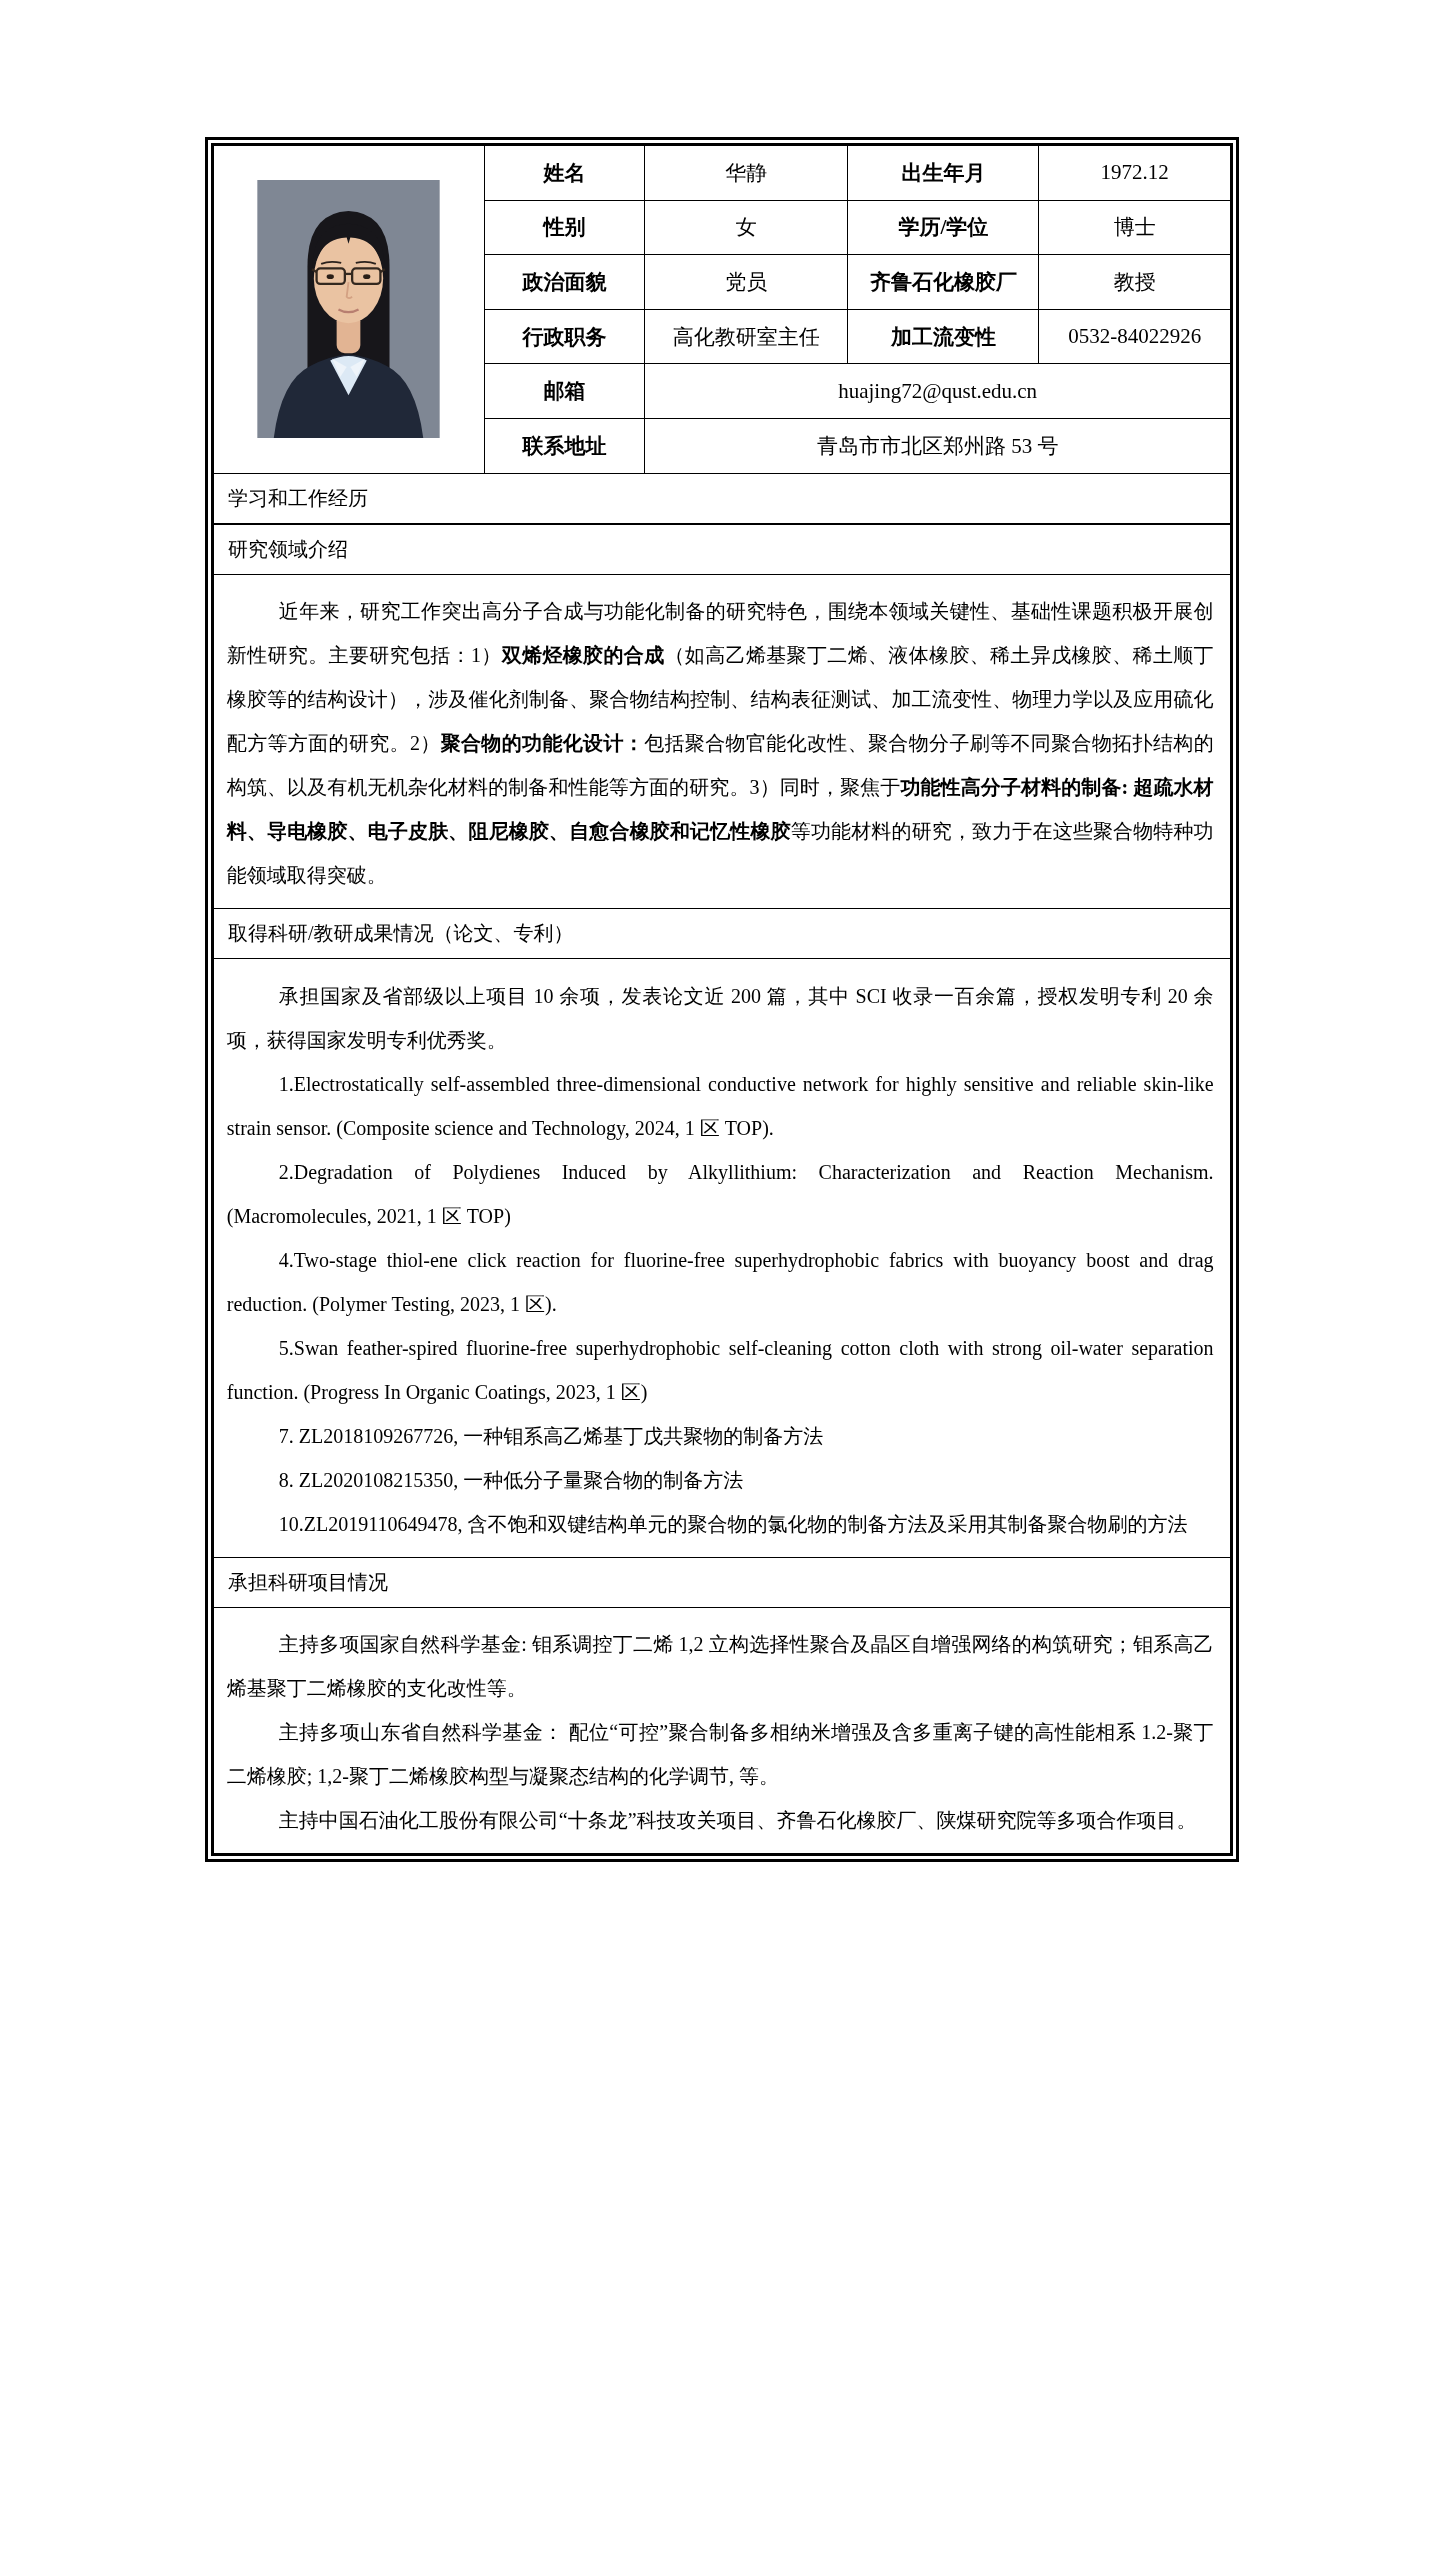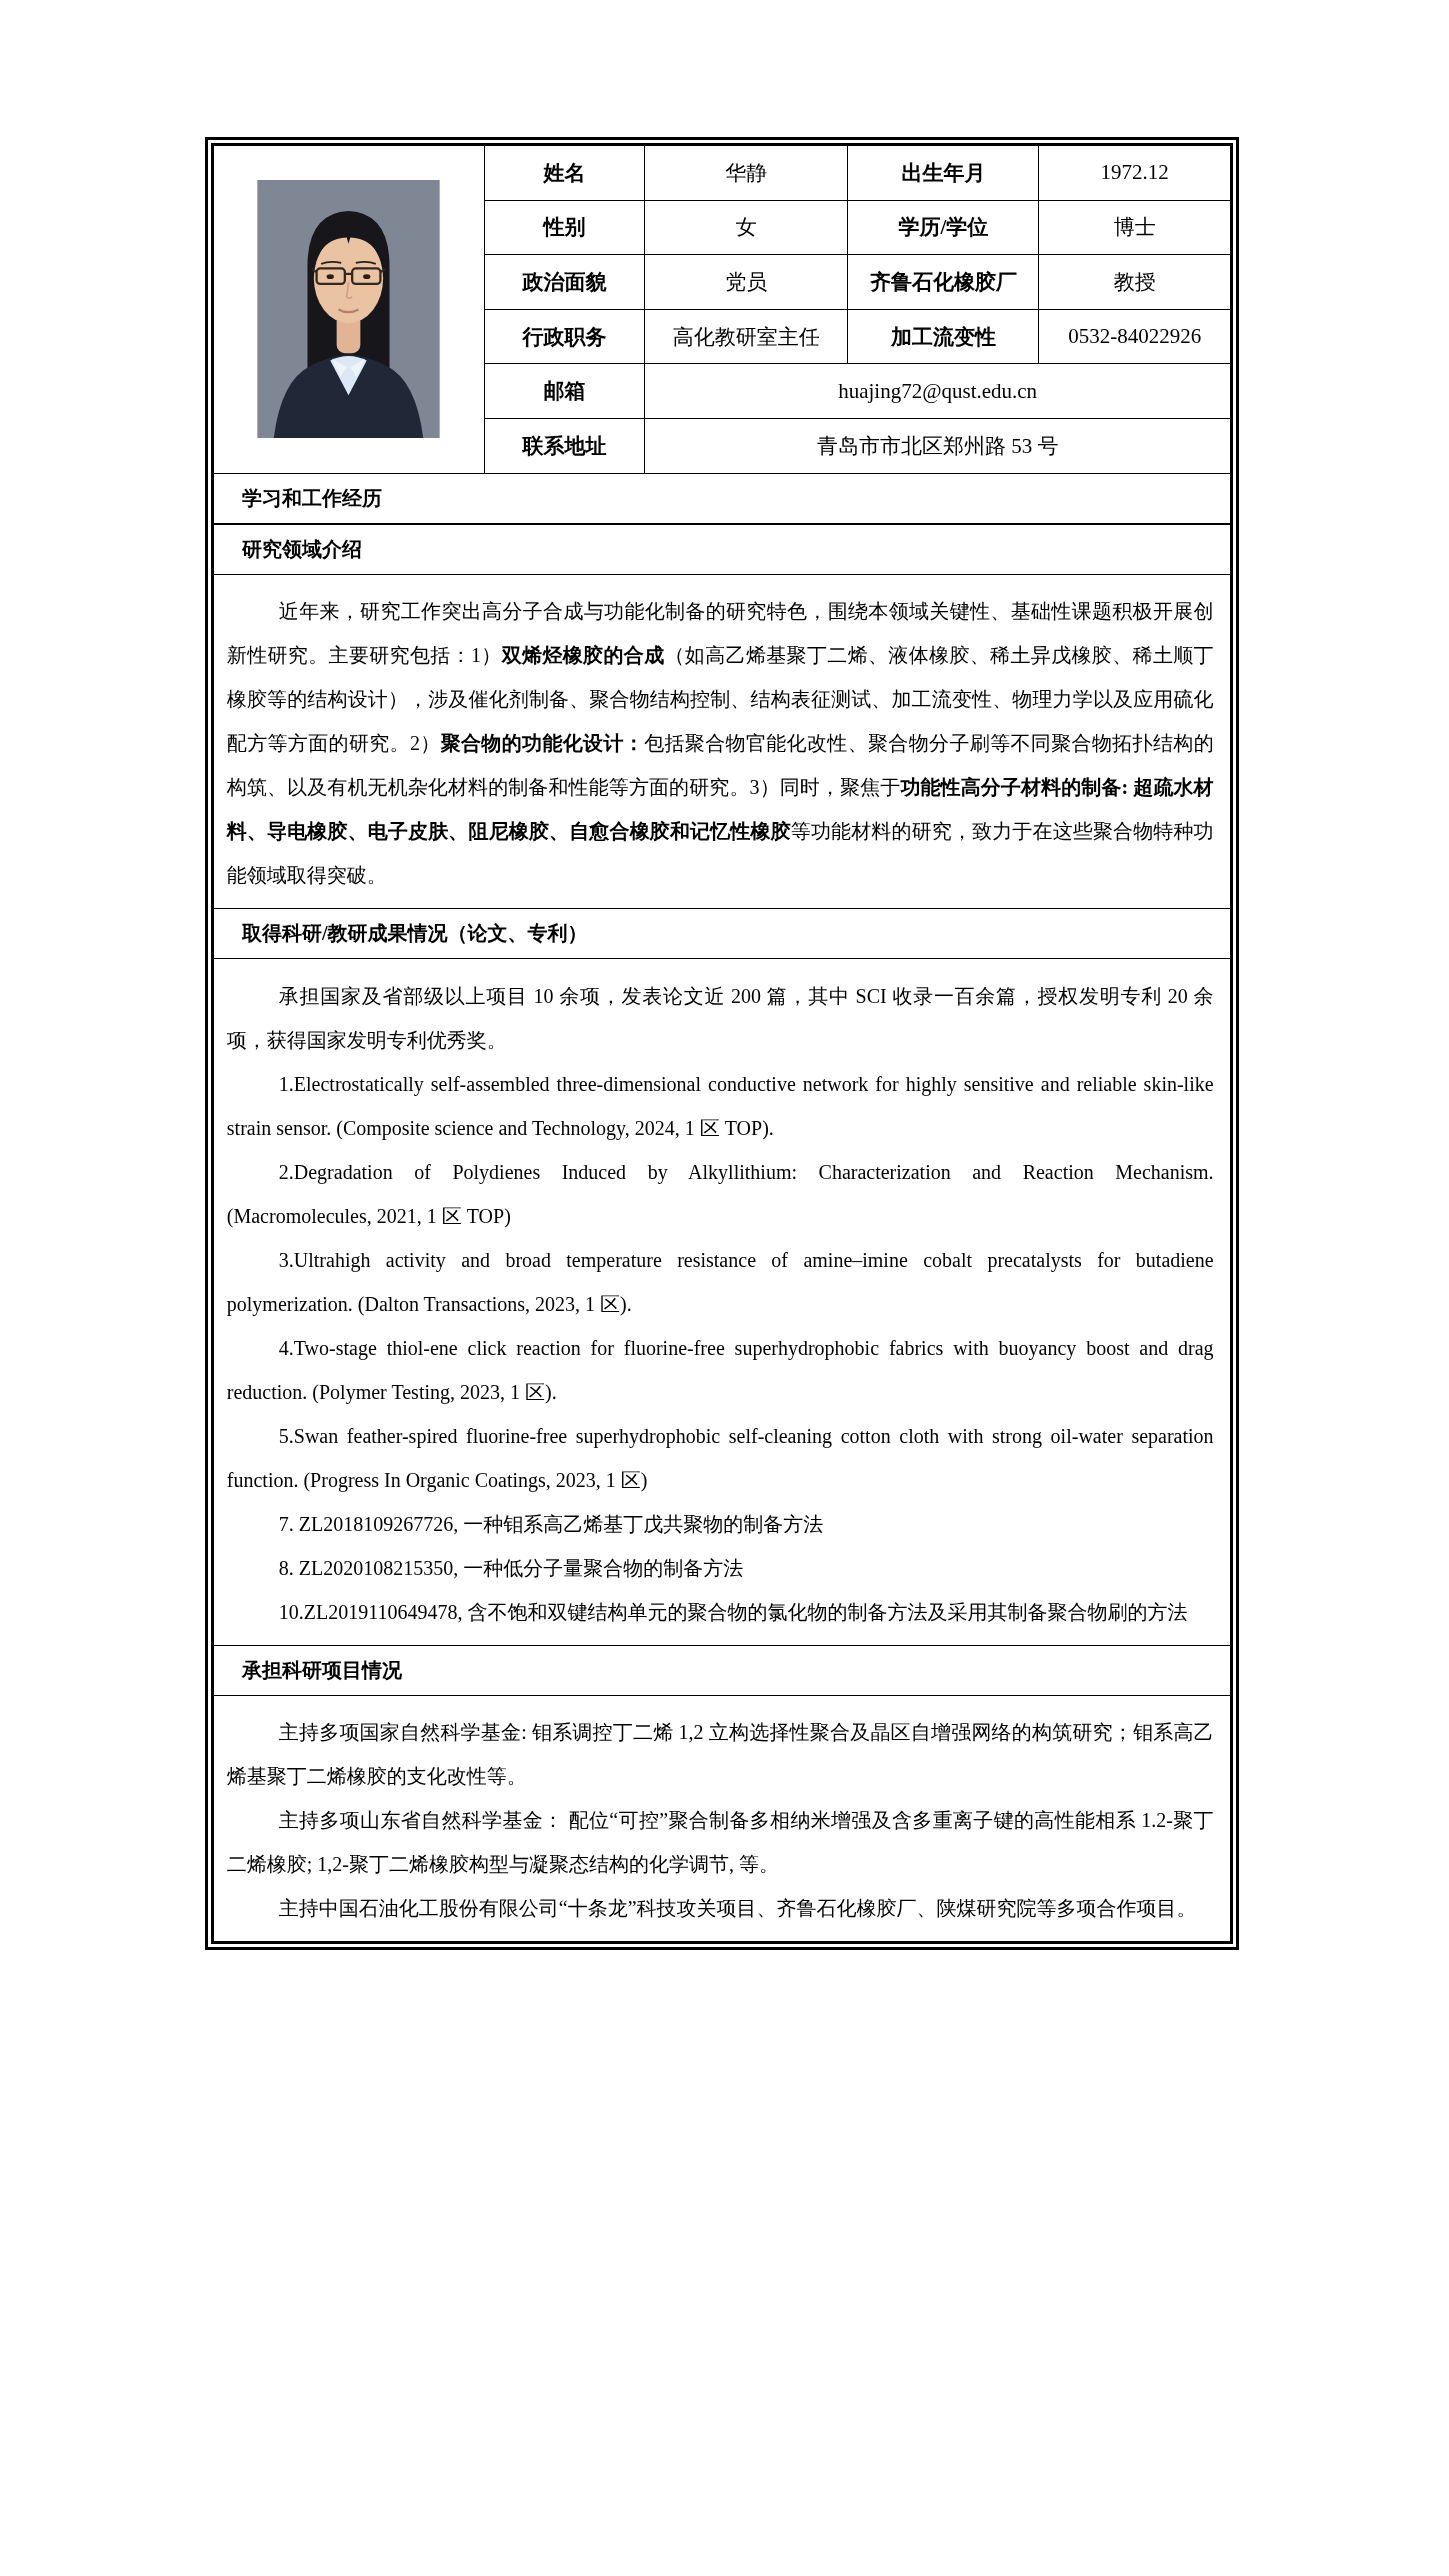"学习和工作经历" .section-title { font-weight: bold -> normal; padding: 11px 9px 11px 28px -> 11px 9px 11px 14px }
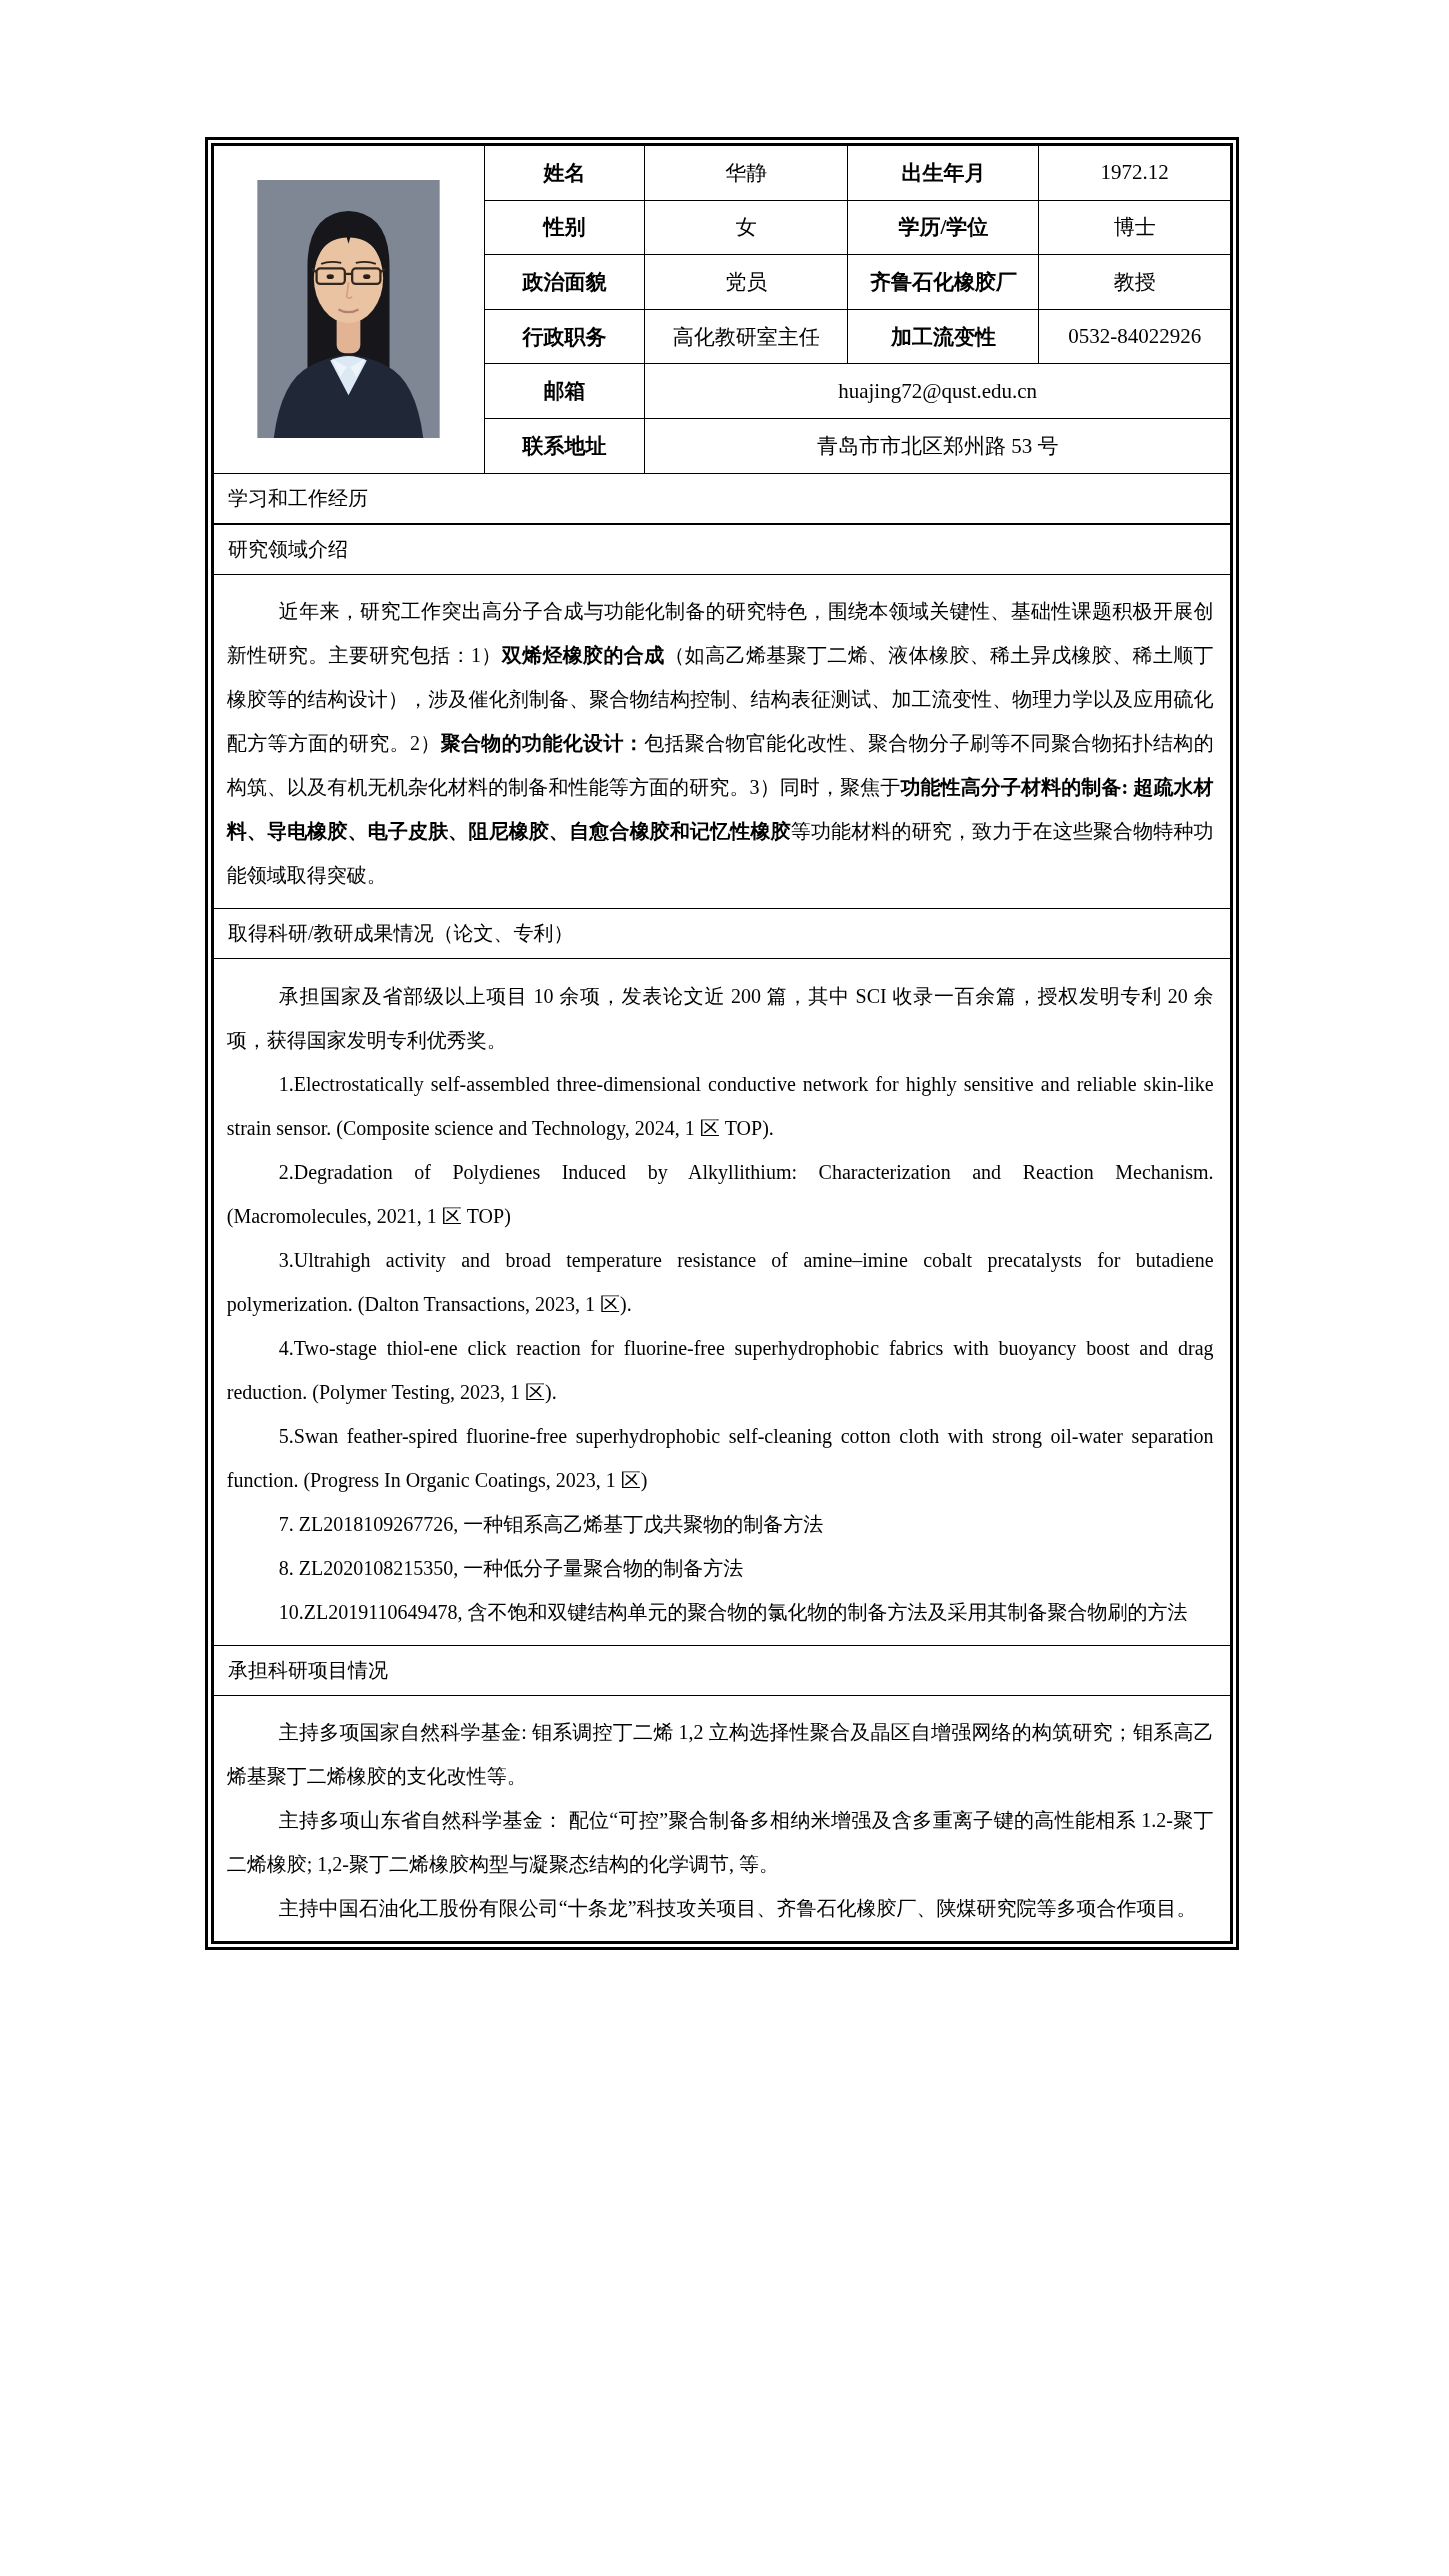"3.Ultrahigh activity and broad" p.para { html: <p><span>3.Ultrahigh activity and broad temperature resistance of amine–imine cobalt precatalysts for butadiene polymerization. (Dalton Transactions, 2023, 1 区).</span></p> -> none }
